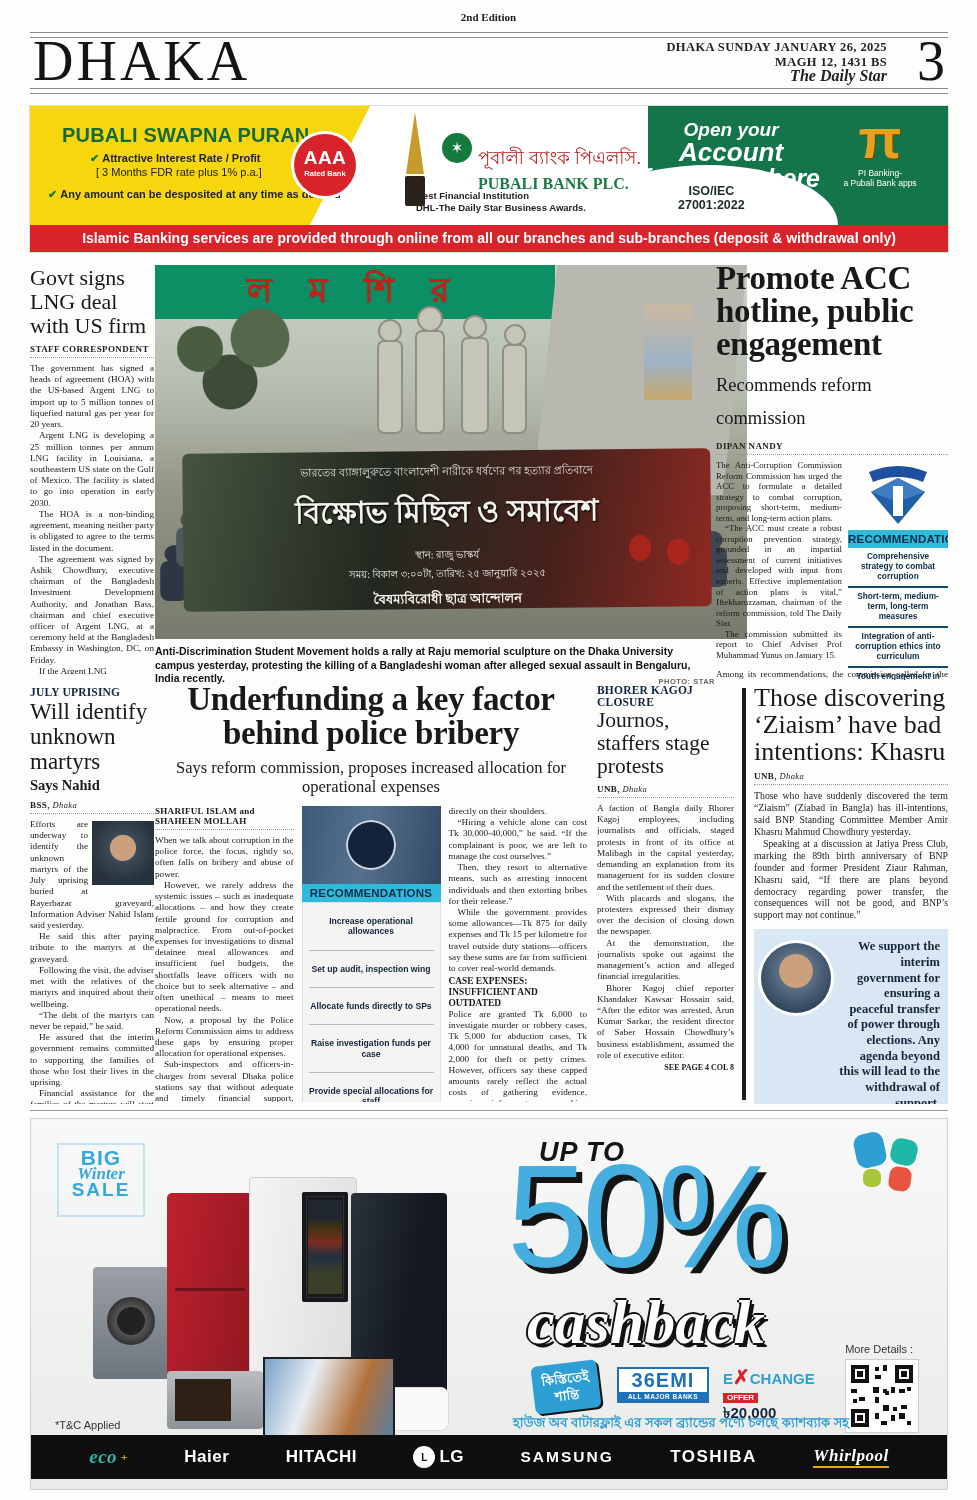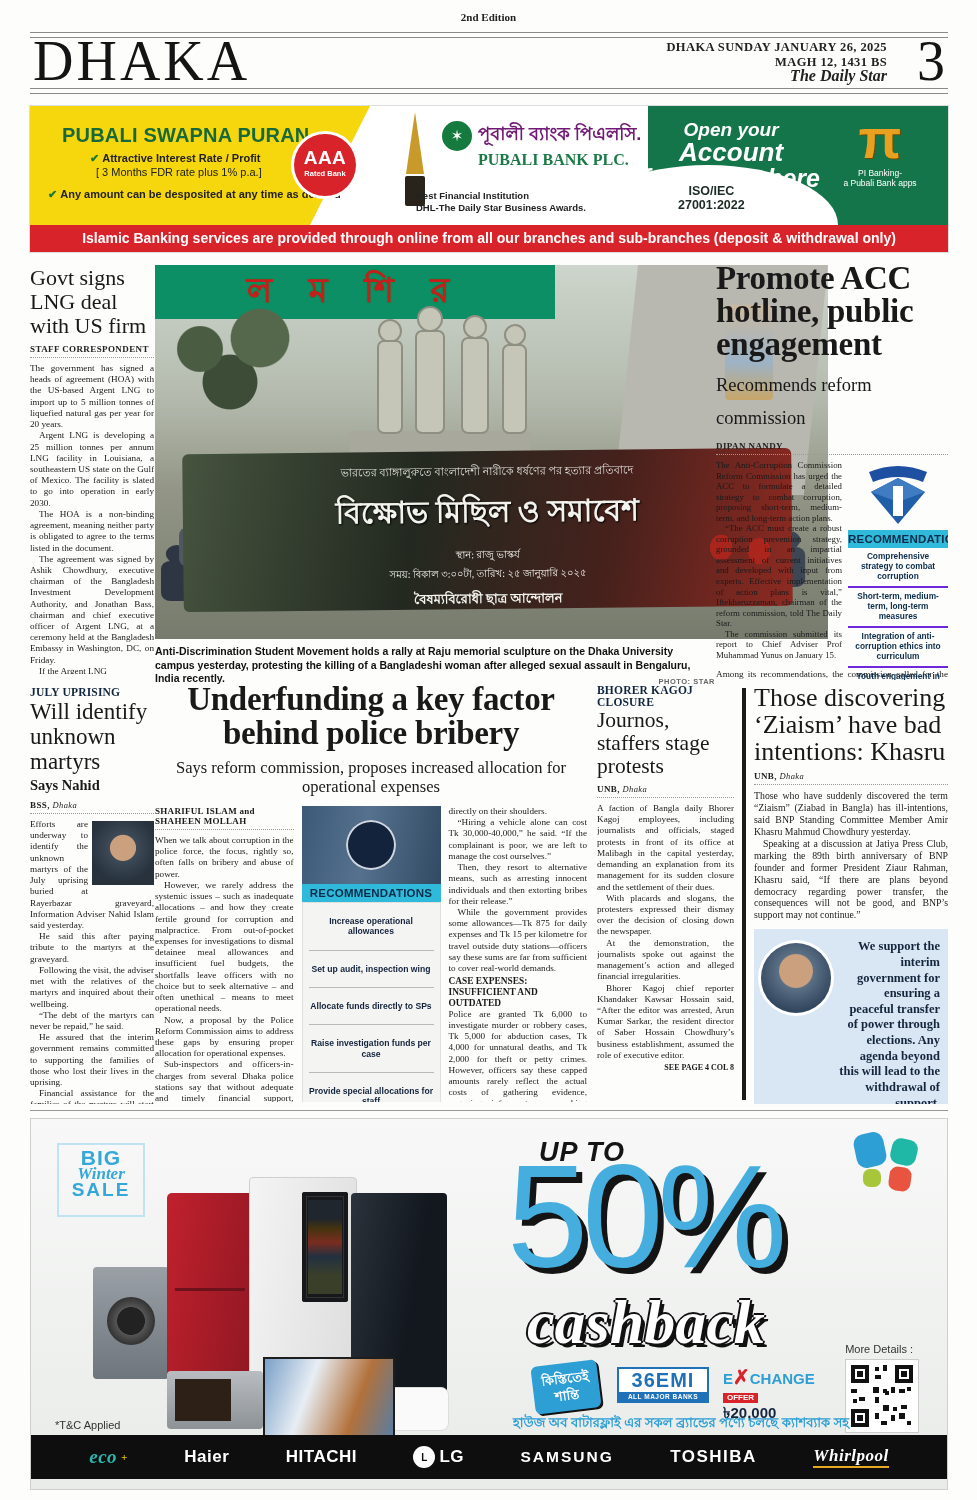"পূবালী ব্যাংক পিএলসি." .pub-bn { color: #701a75 -> #b91c1c; font-weight: 700 -> 400; margin-top: none -> 24px }
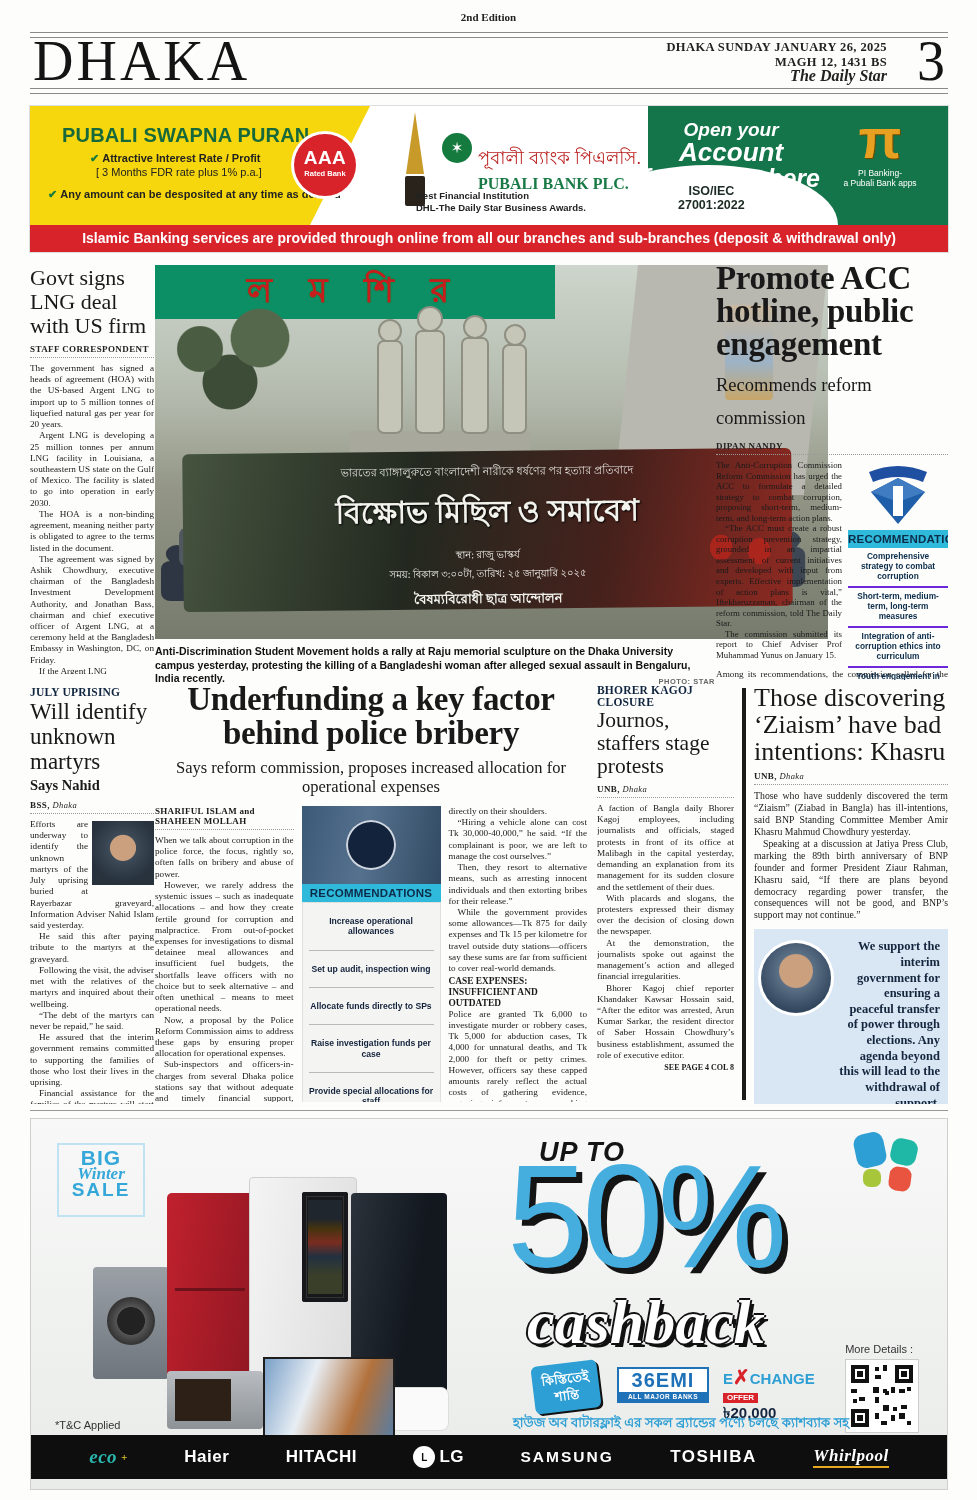"ল ম শি র" .photo { width: 673px -> 592px }
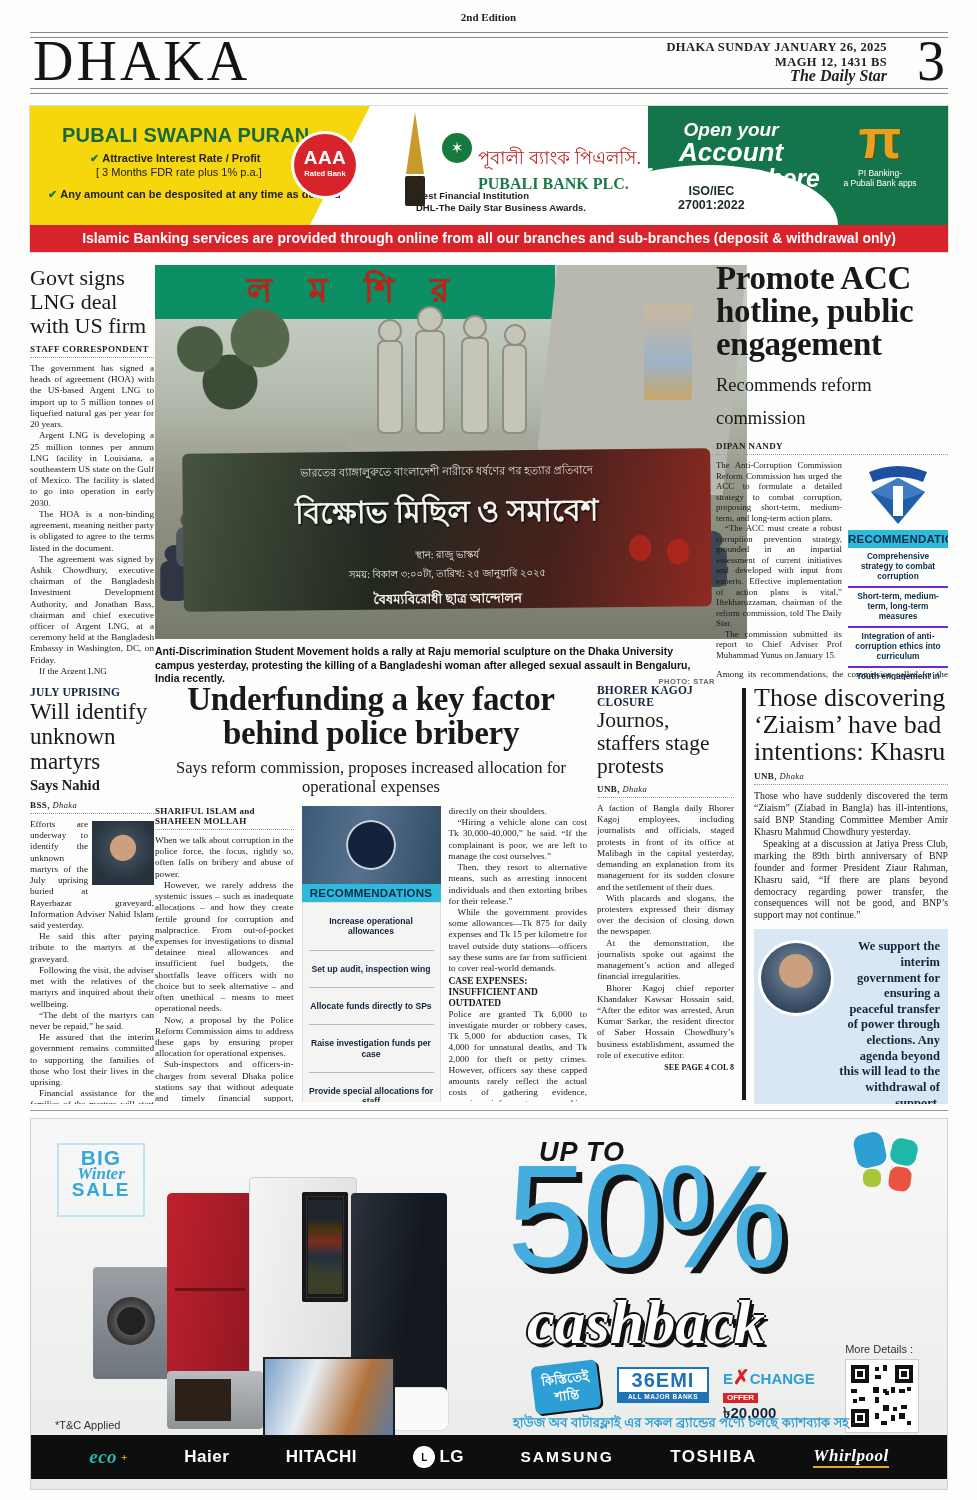"Comprehensive strategy to combat" .recs-item { border-bottom: 2px solid #6d28d9 -> 2px solid #0c4a6e }
